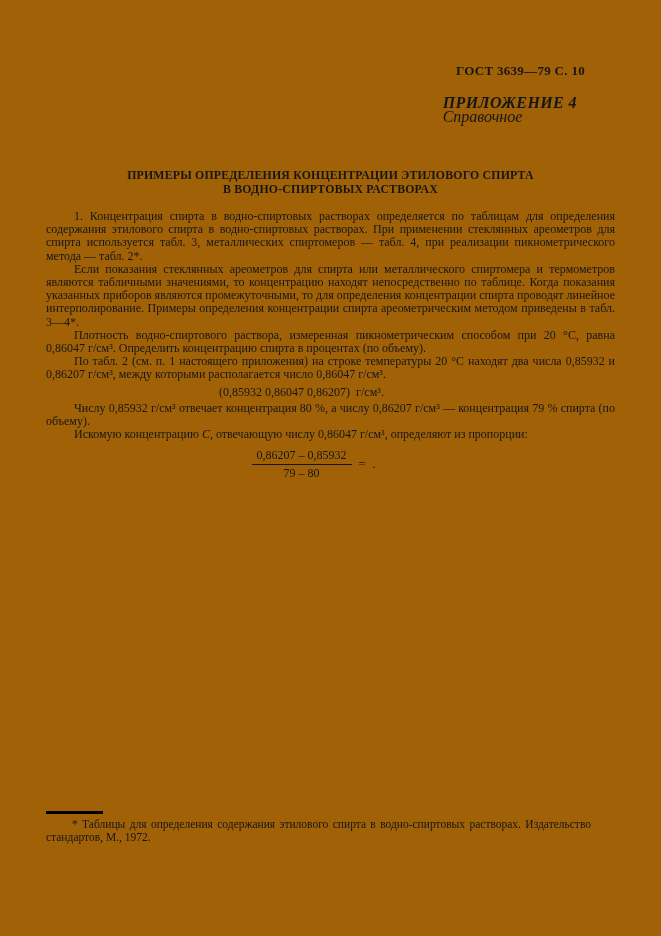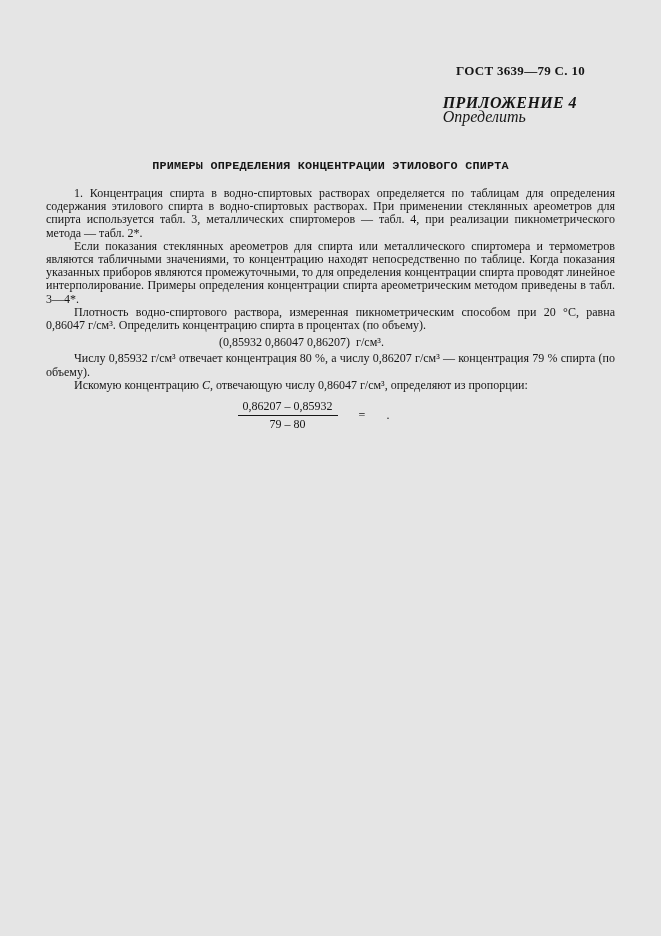"ГОСТ 3639—79 С. 10" .page { background: #e5e5e5 -> #a16207 }
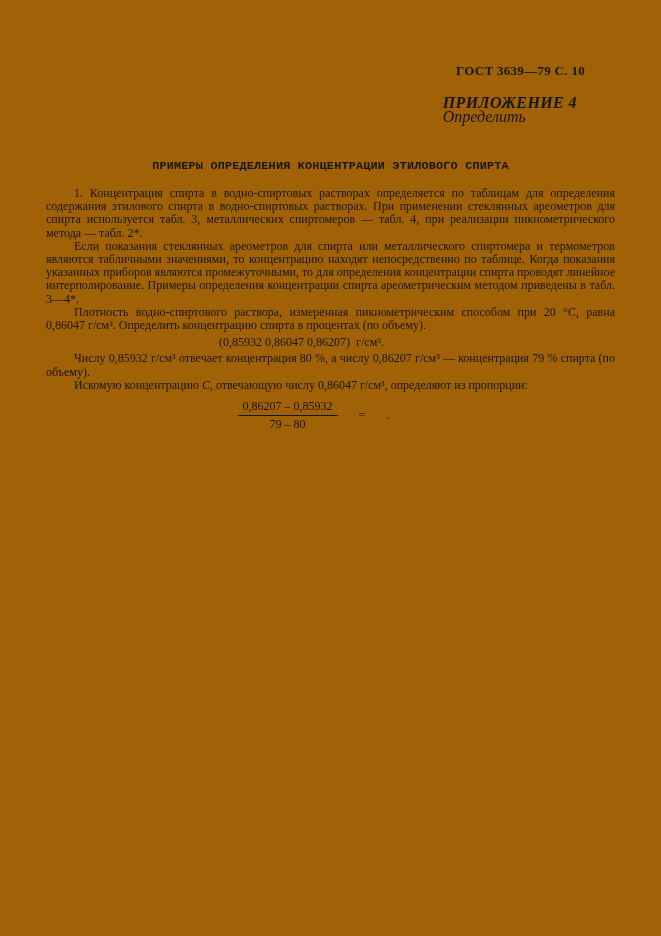"Определить" div { text: Определить -> Справочное }
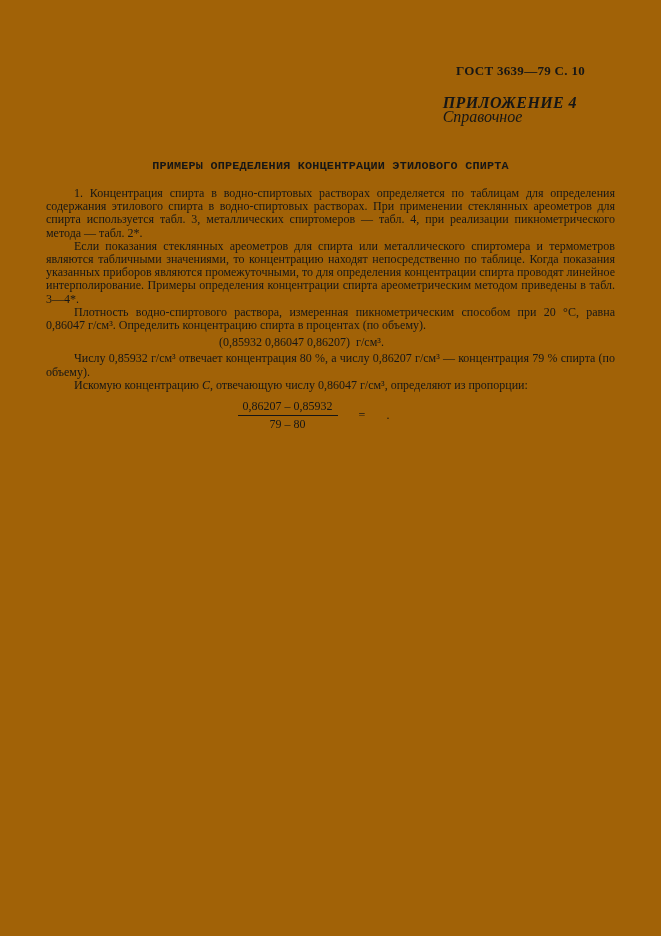"ПРИМЕРЫ ОПРЕДЕЛЕНИЯ КОНЦЕНТРАЦИИ" .title { font-family: Liberation Mono, monospace -> none; margin-top: 36px -> 45px }
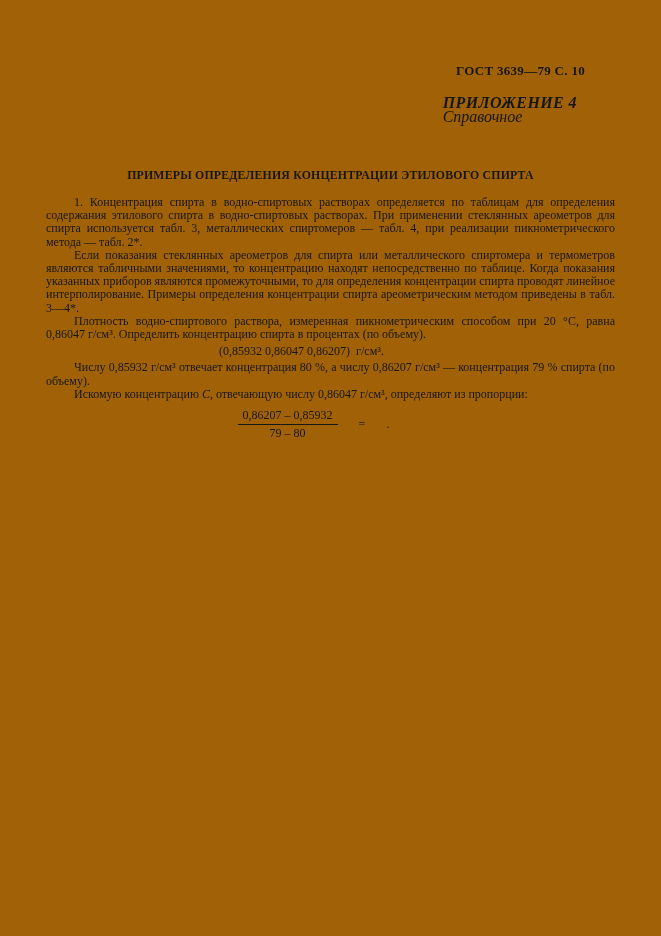"В ВОДНО-СПИРТОВЫХ РАСТВОРАХ" div { html: none -> <div>В ВОДНО-СПИРТОВЫХ РАСТВОРАХ</div> }
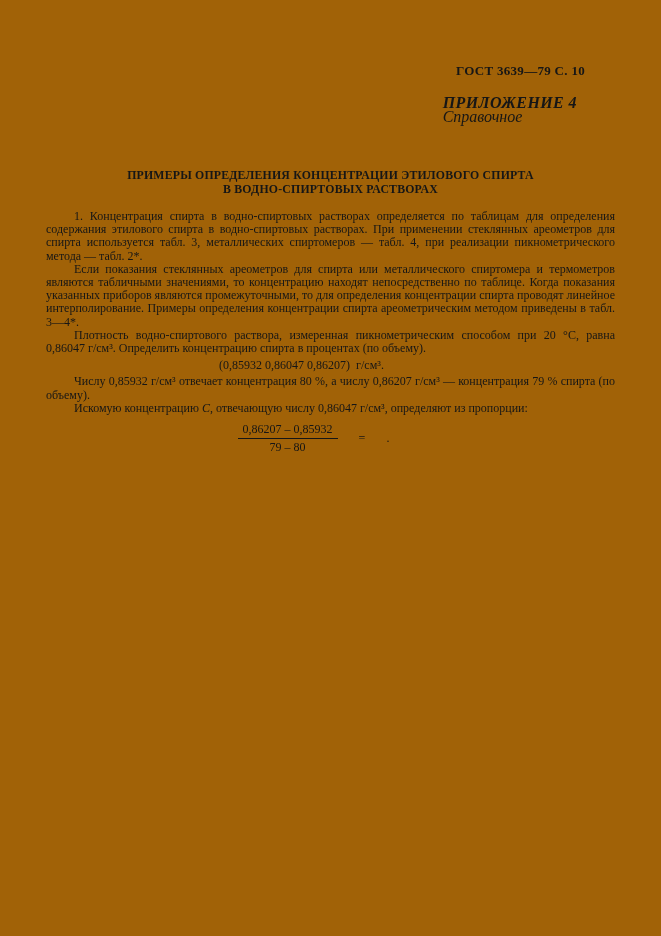"По табл. 2 (см. п." p { html: none -> <p>По табл. 2 (см. п. 1 настоящего приложения) на строке температуры 20 °С находят два числа 0,85932 и 0,86207 г/см³, между которыми располагается число 0,86047 г/см³.</p> }
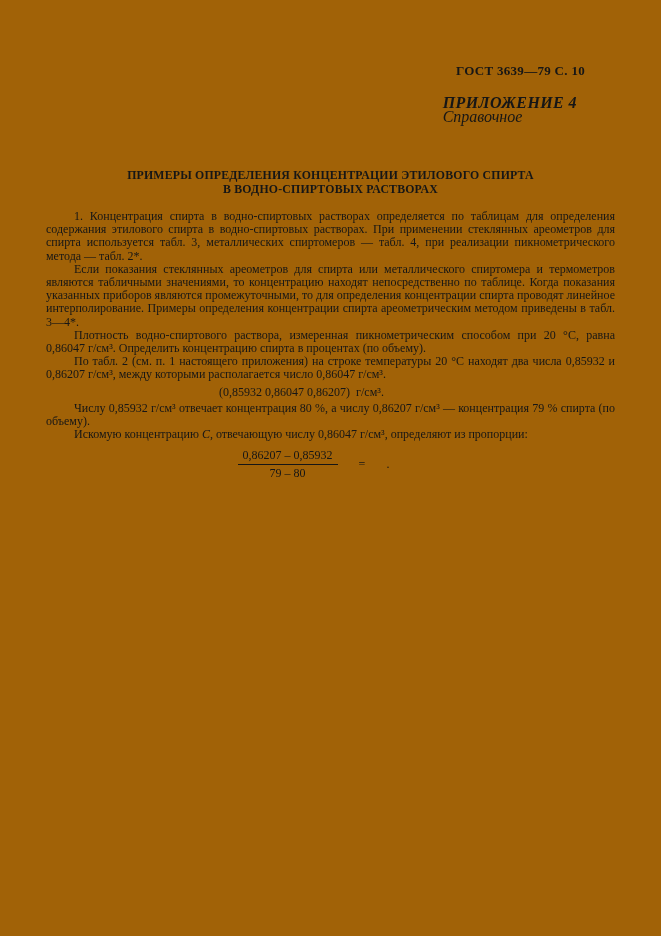"0,86207 – 0,85932" .eqn { gap: 21px -> 7px }
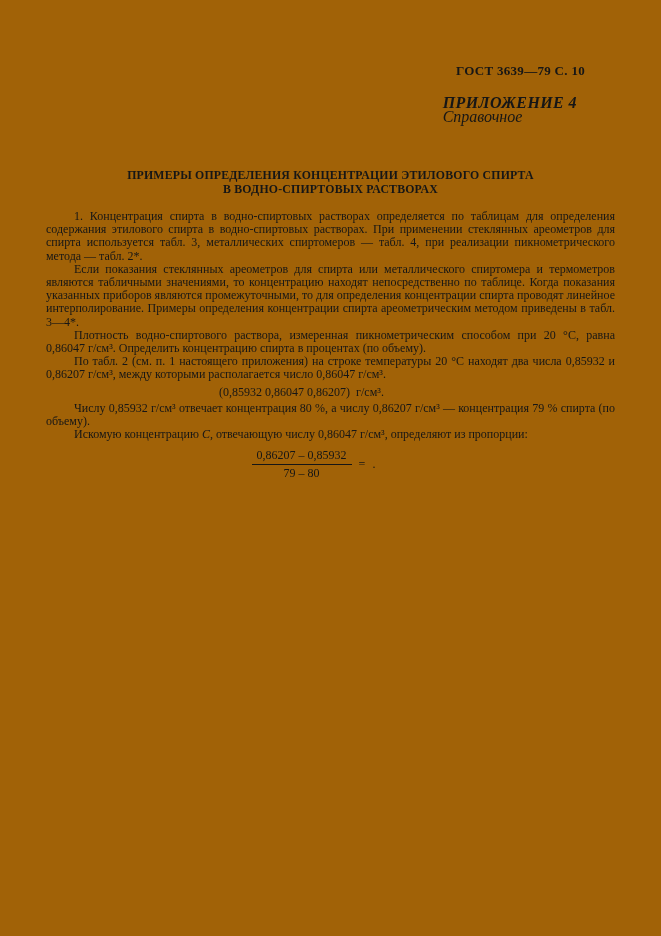"* Таблицы для определения содержания" div.footnote { html: none -> <div> <div></div> <div>* Таблицы для определения содержания этилового спирта в водно-спиртовых растворах. Издательство стандартов, М., 1972.</div> </div> }
